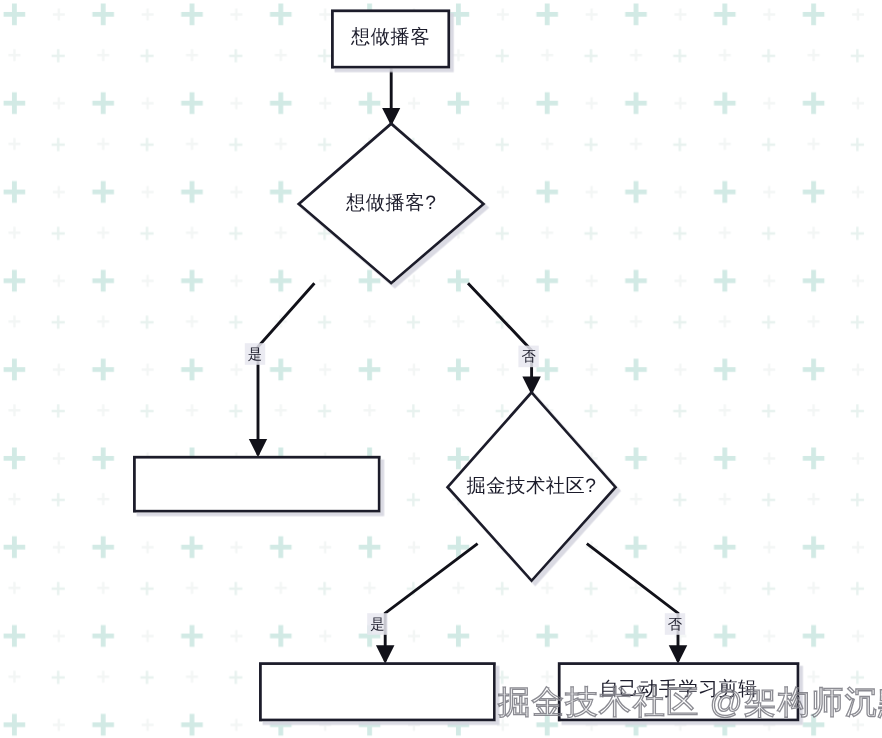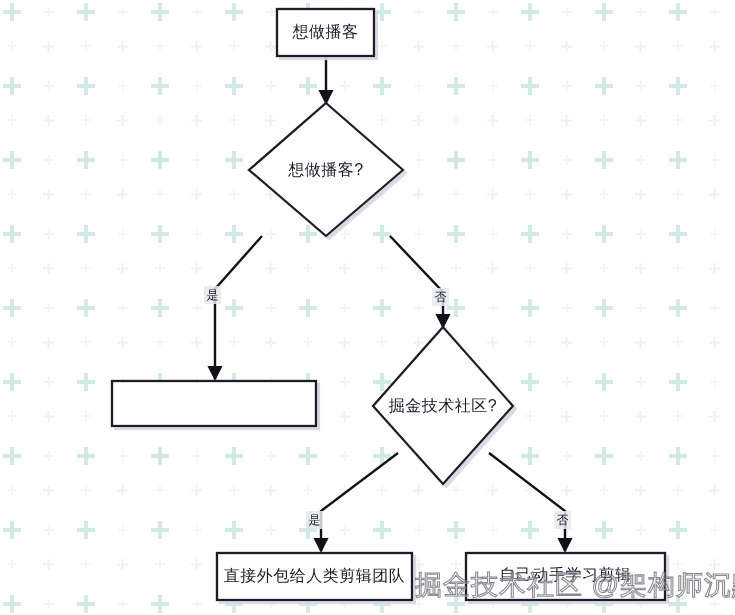"直接外包给人类剪辑团队" div.node-label { html: <div>直接外包给人类剪辑团队</div> -> none }
